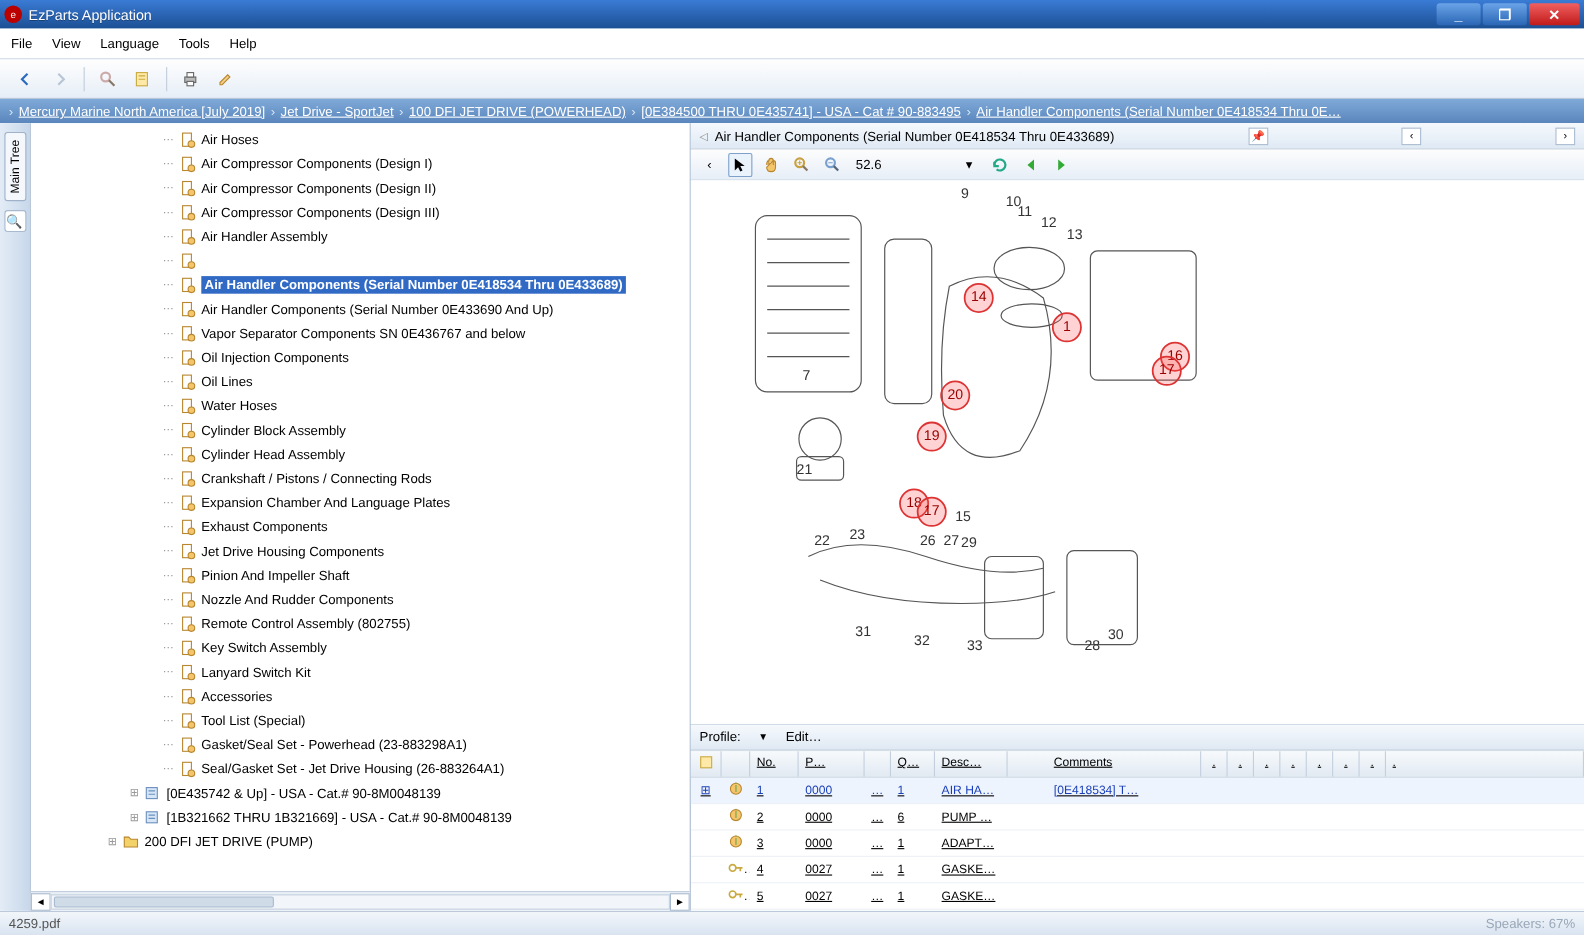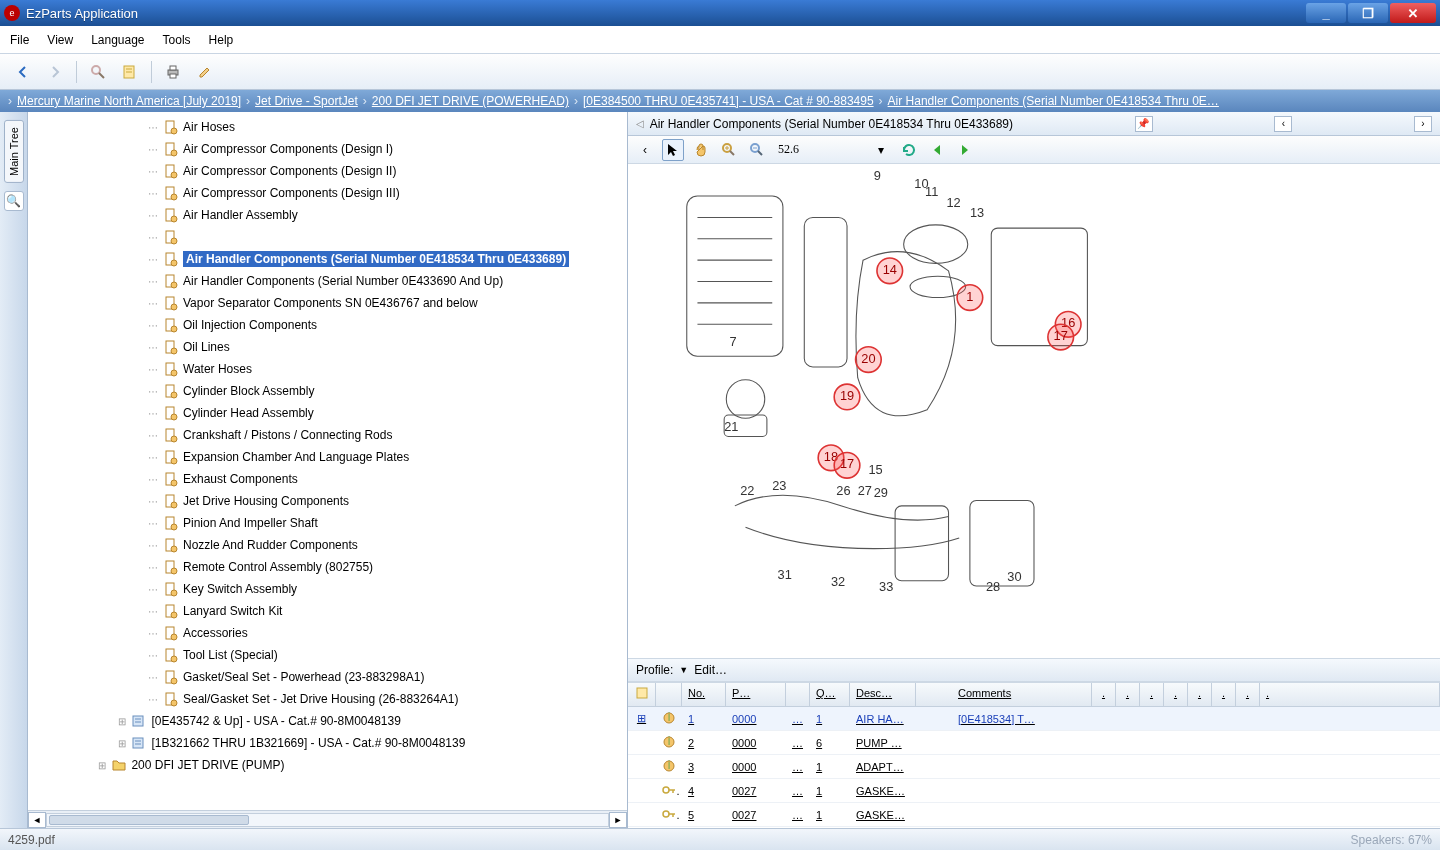"200 DFI JET DRIVE (POWERHEAD)" a { text: 200 -> 100 }
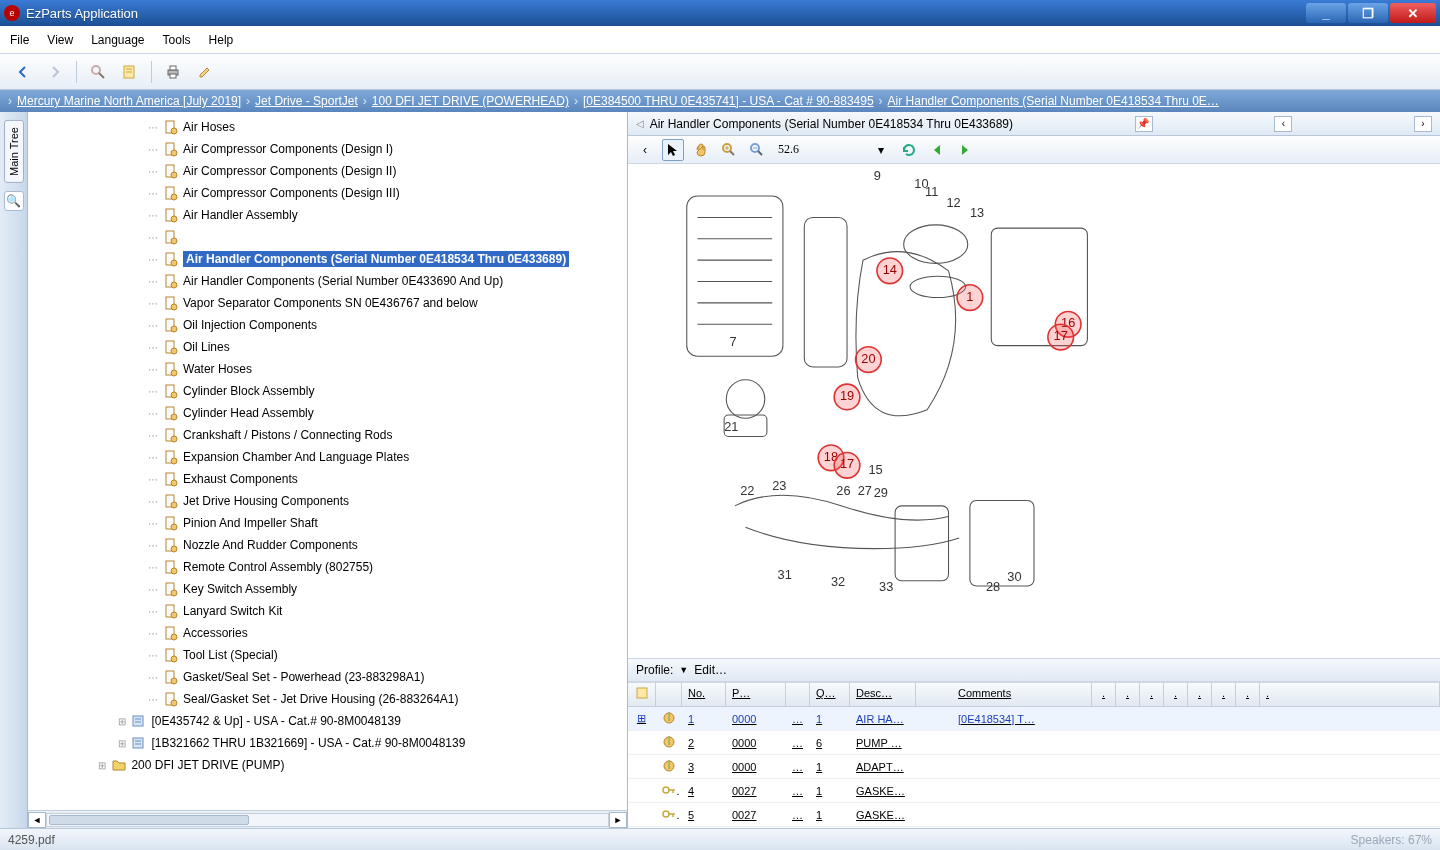"52.6" .zoom-val { font-family: Liberation Serif, serif -> none }
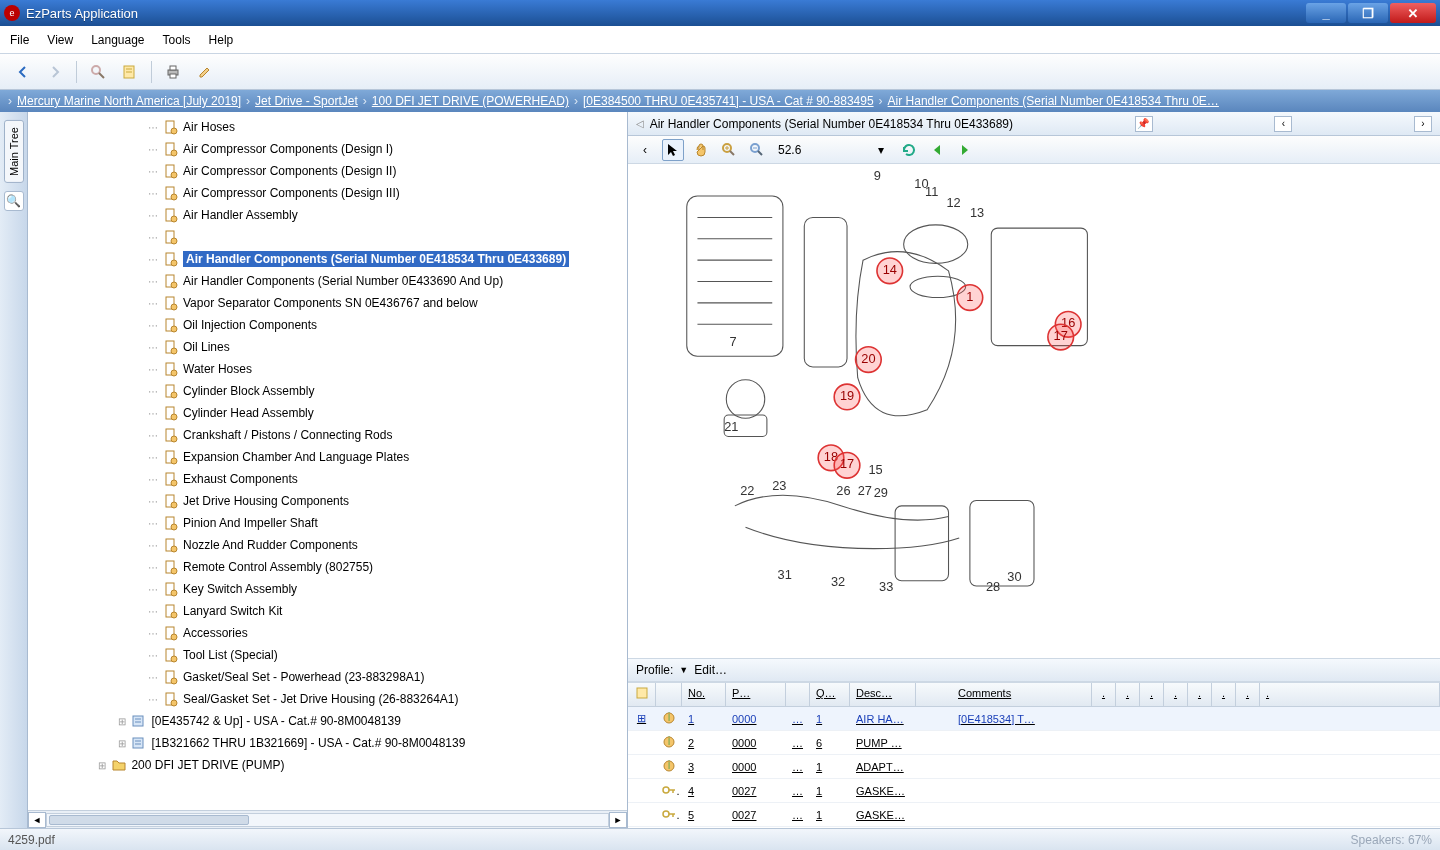"Profile:" .profile-bar { gap: 6px -> 16px }
